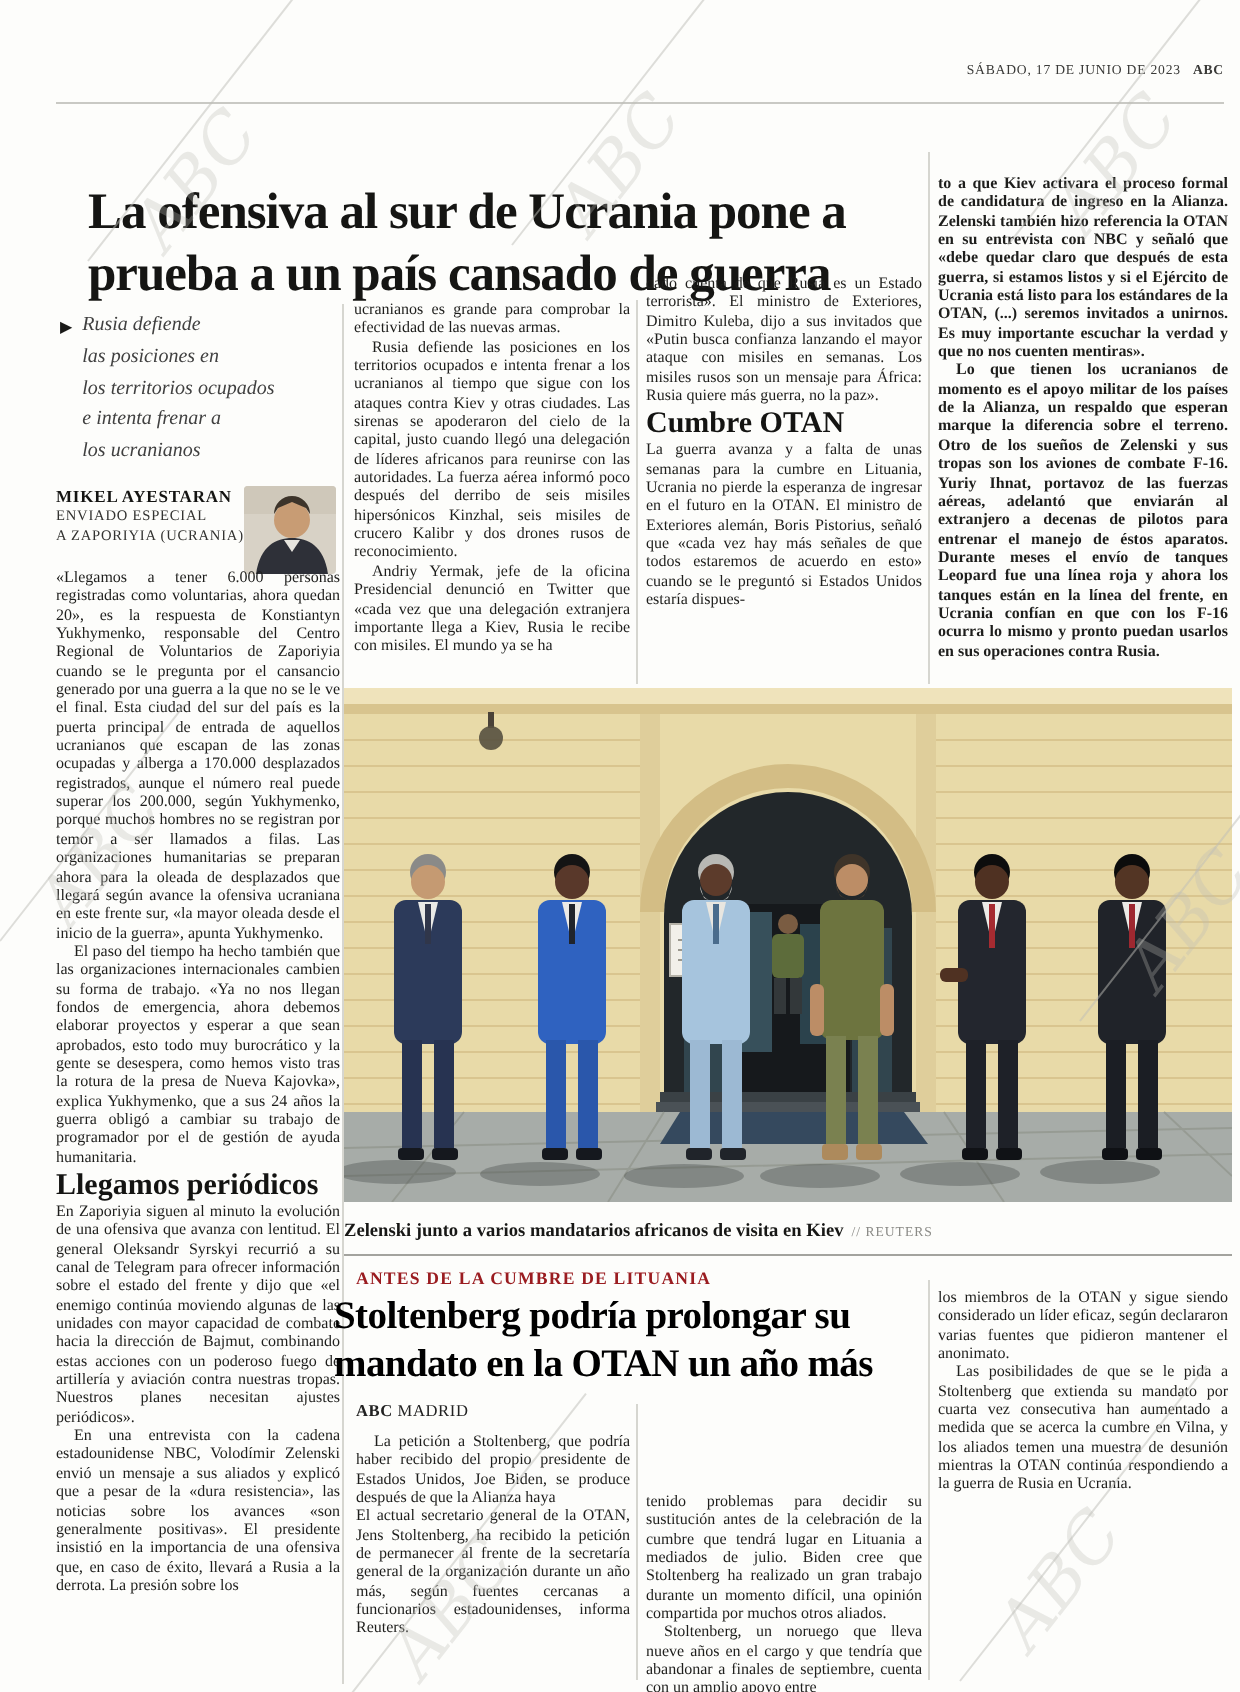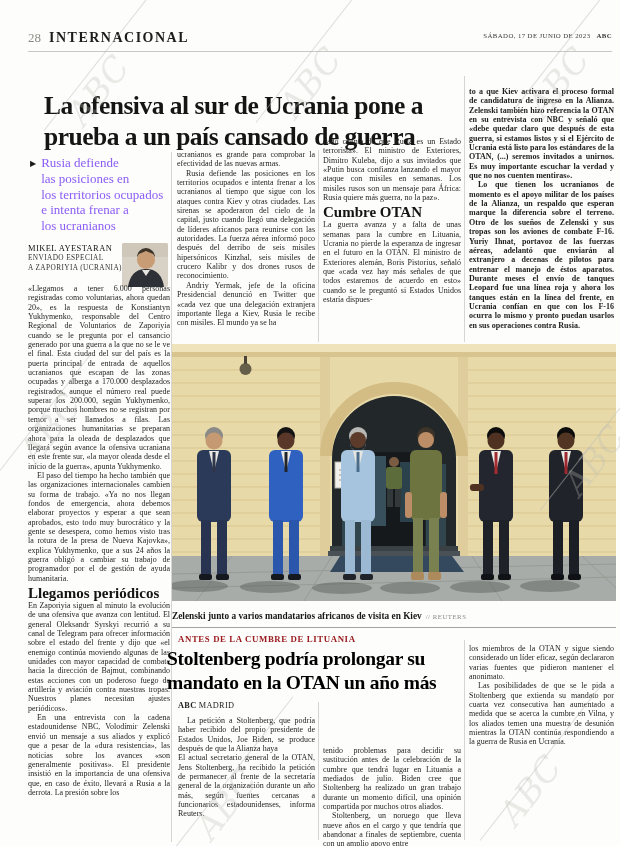"28 INTERNACIONAL" div.hdr-left { html: <div> <span>28</span><span>INTERNACIONAL</span> </div> -> none }
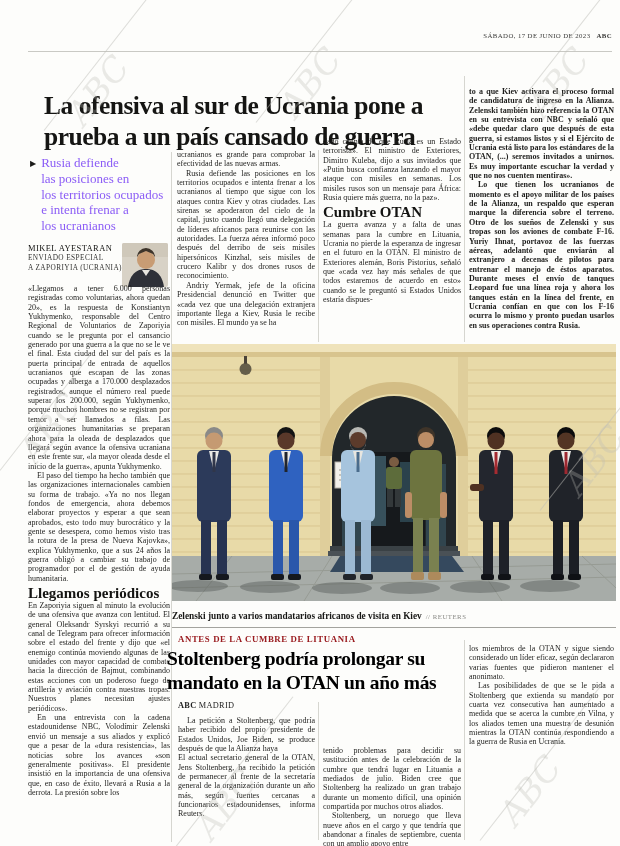"Rusia defiende" .sf-text { color: #8b5cf6 -> #404040; font-size: 13px -> 10px; font-style: none -> italic }
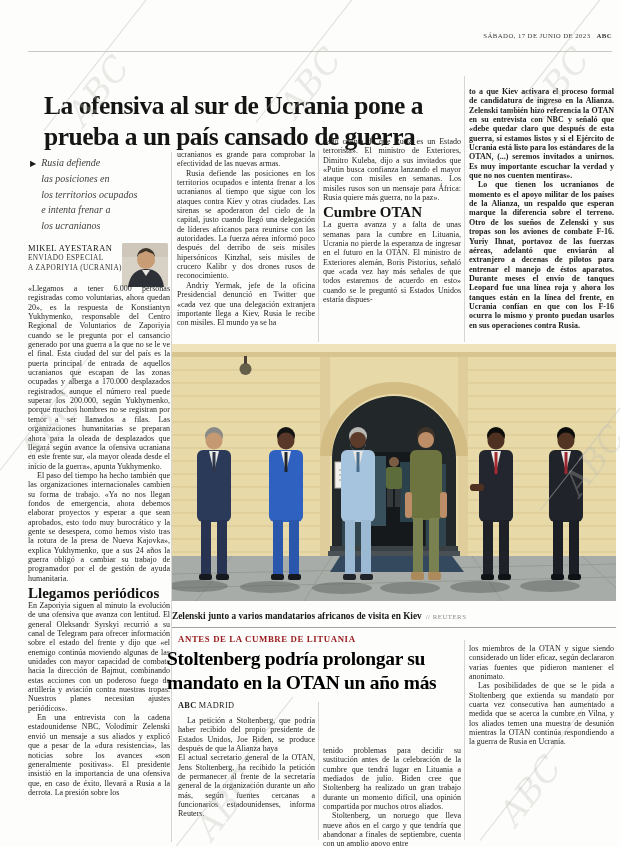"MIKEL AYESTARAN" .byline-name { font-weight: normal -> bold }
